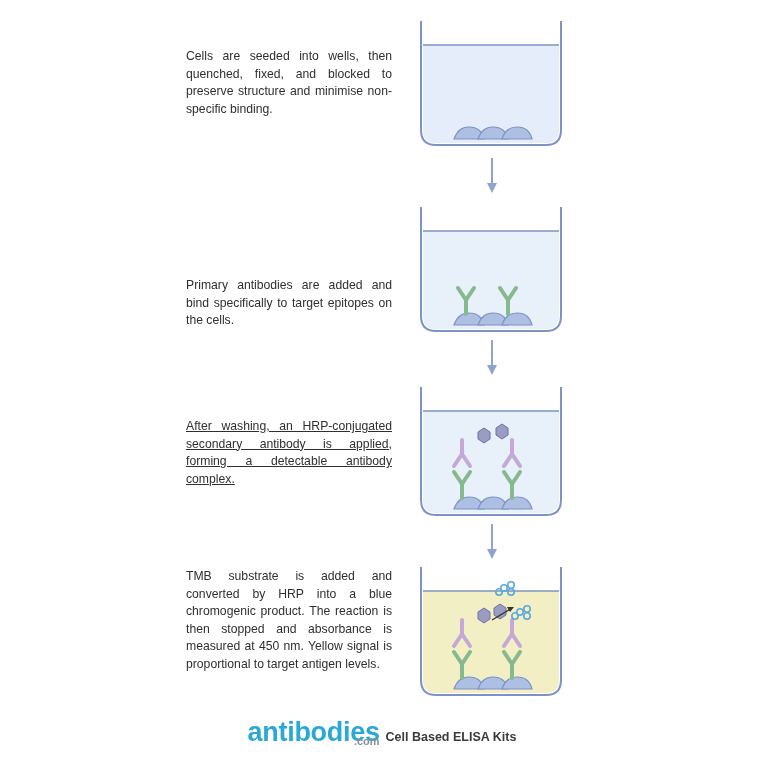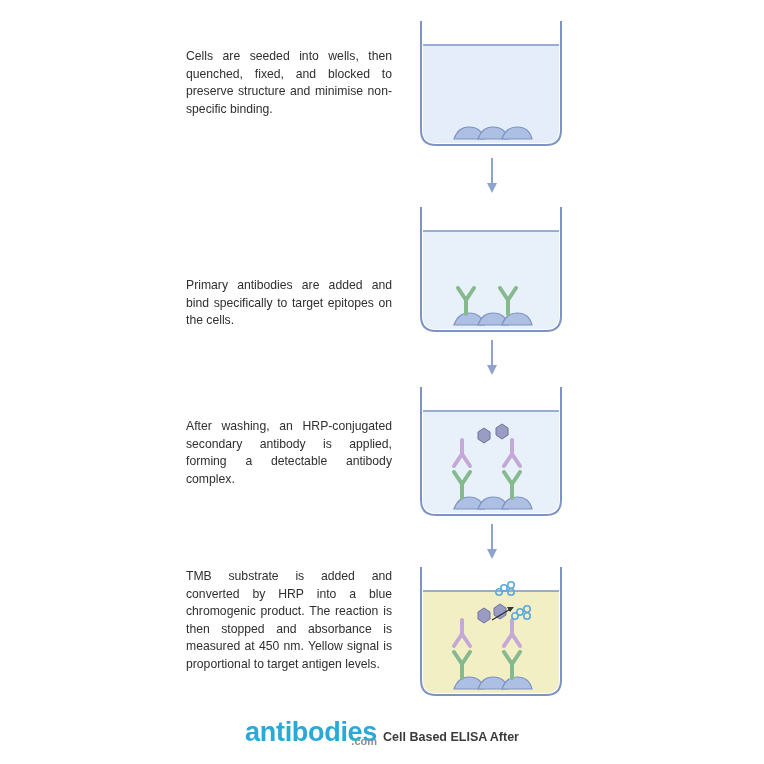"After washing, an HRP-conjugated" div.step-text { text-decoration: none -> underline }
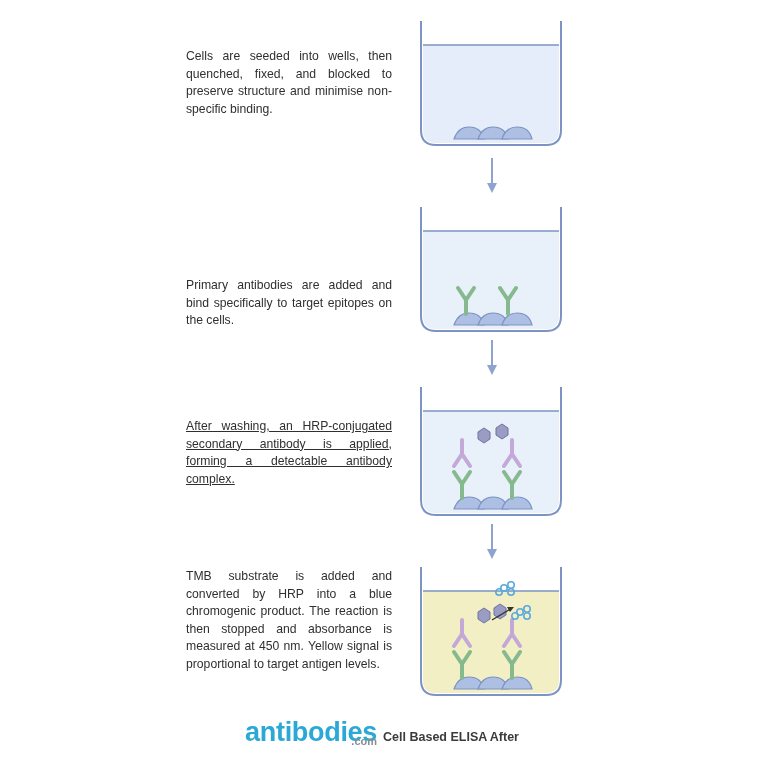"Cell Based ELISA After" div.footer-label { text: After -> Kits }
